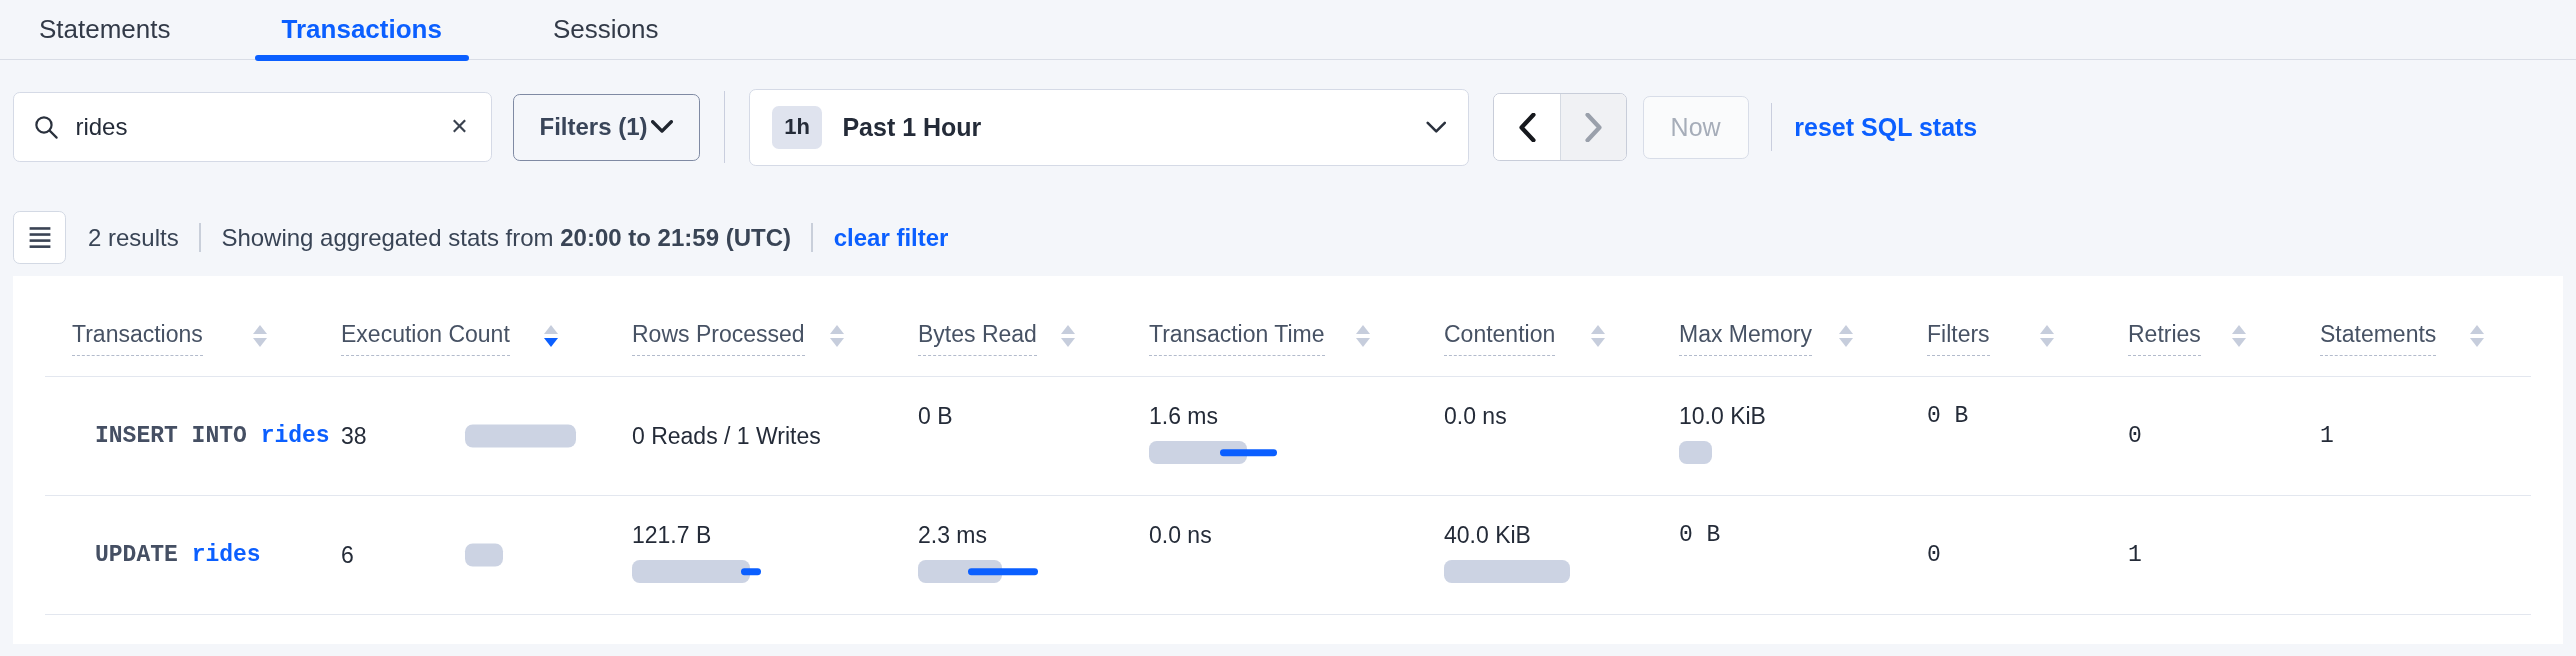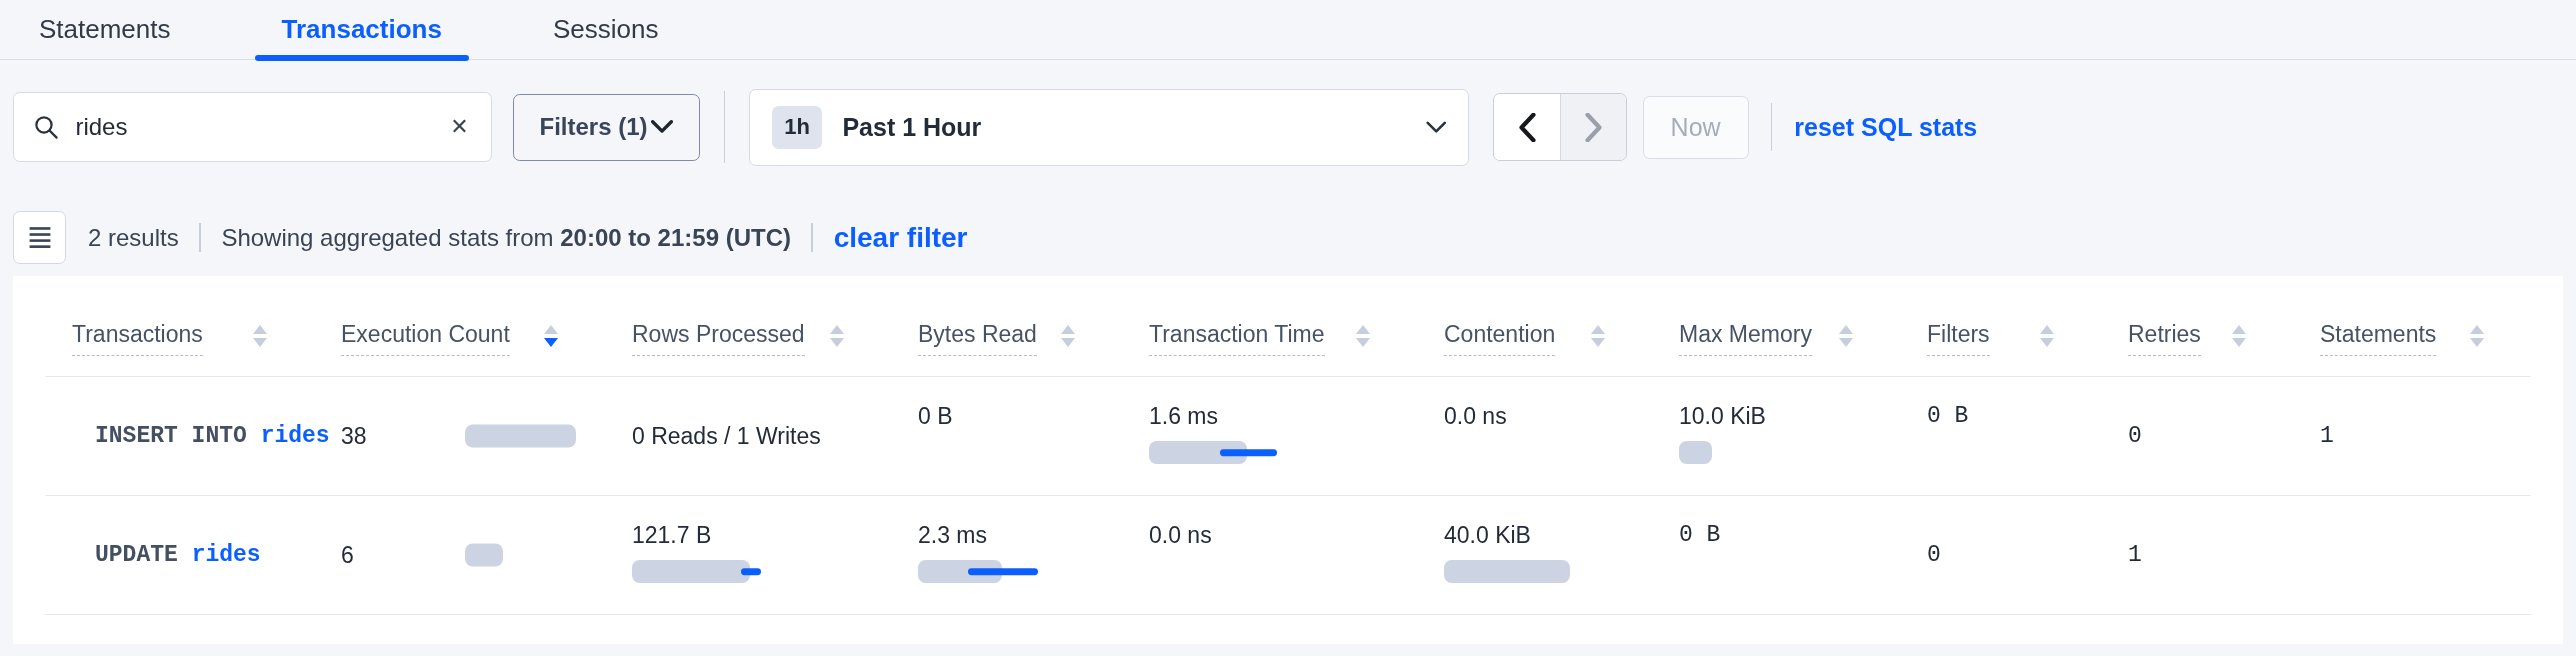"clear filter" a.link { font-size: 28px -> 24px }
